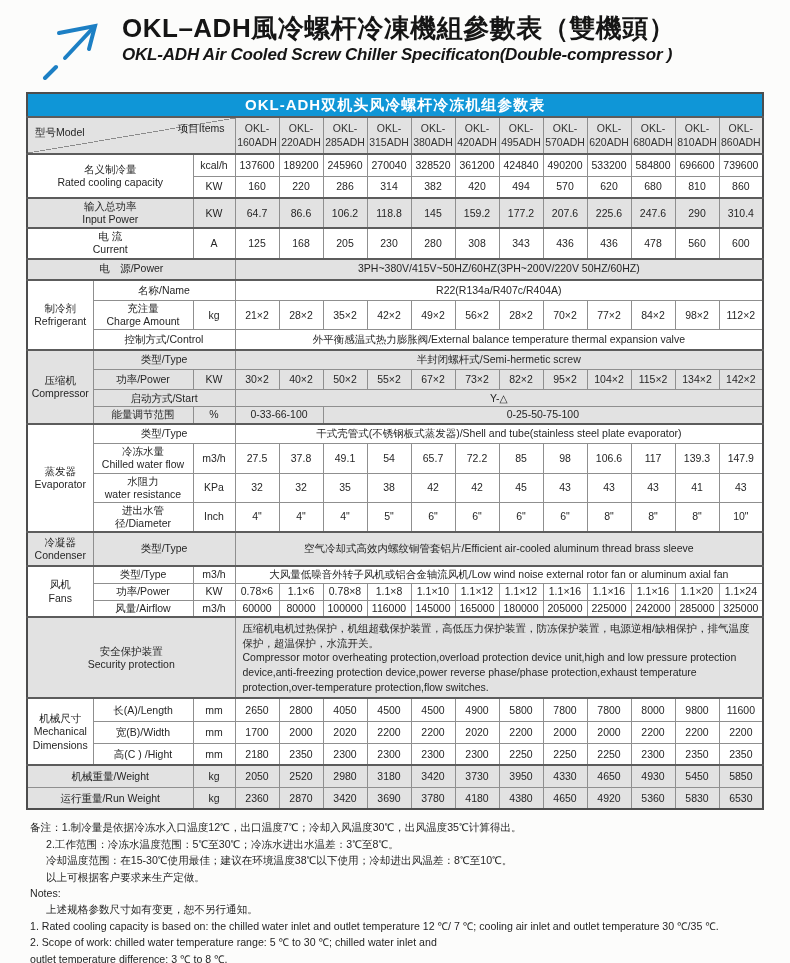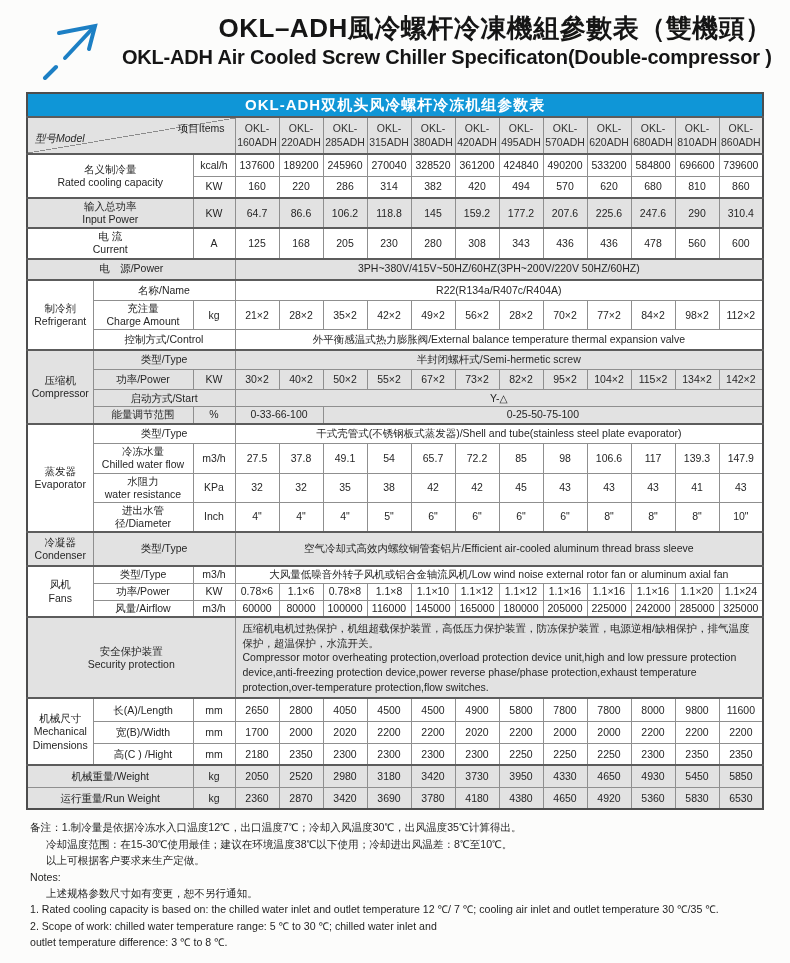"OKL-ADH Air Cooled Screw Chiller" .title-en { font-size: 20px -> 17px; font-style: none -> italic }
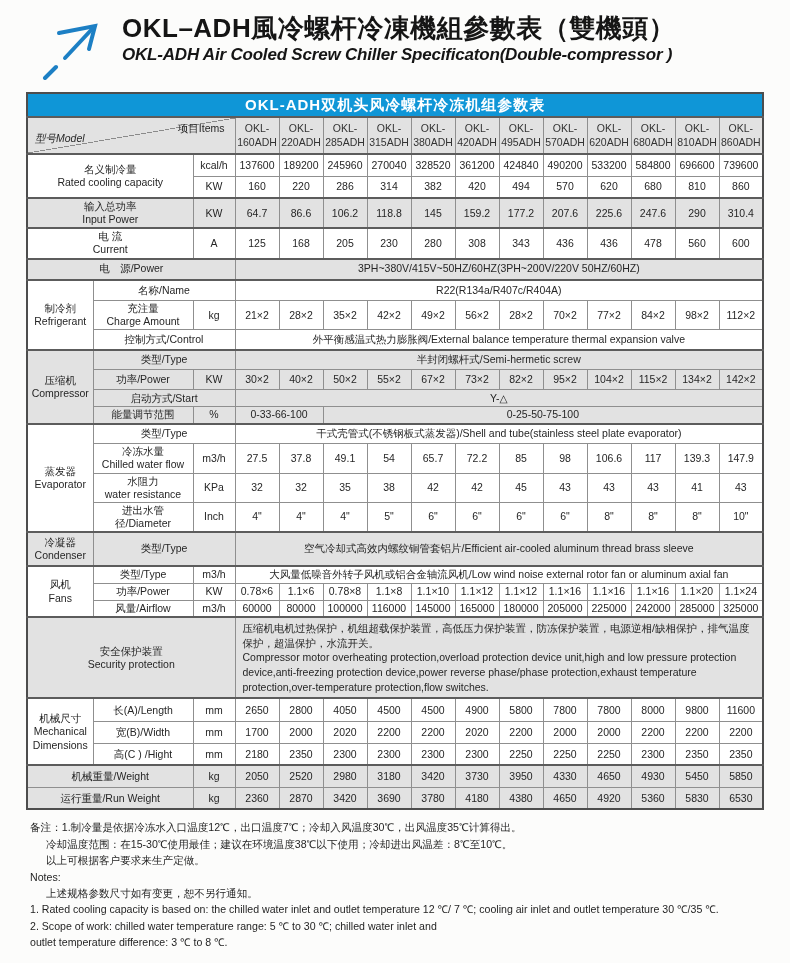"型号Model" .corner-model { bottom: 8px -> 14px; font-style: italic -> none }
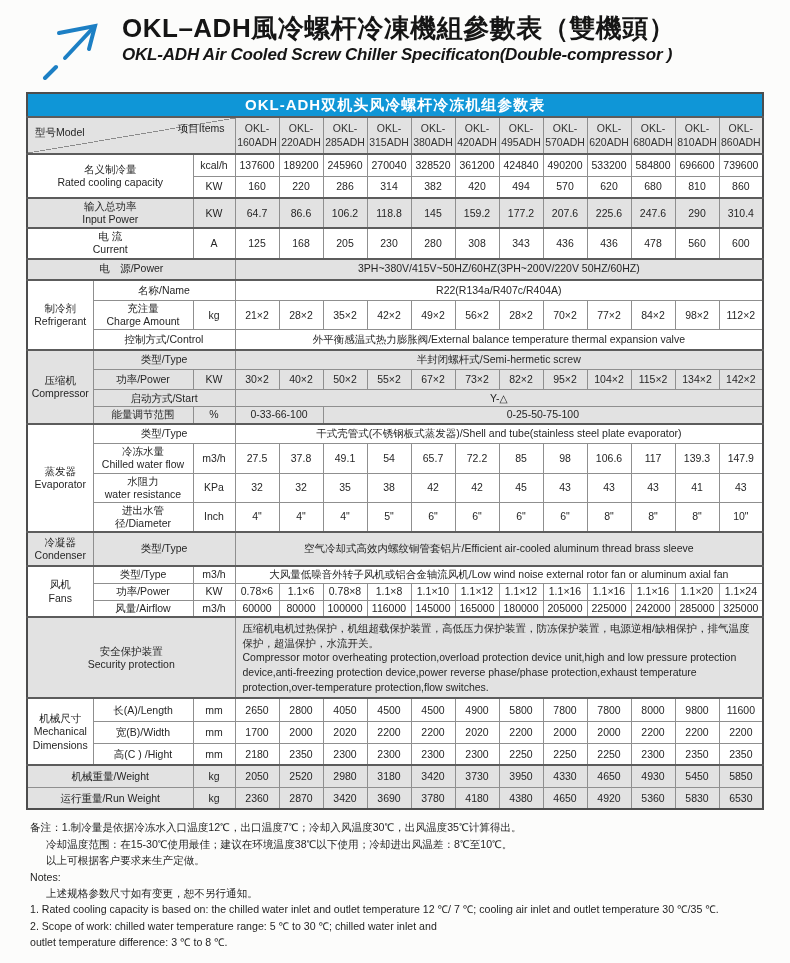"2.工作范围：冷冻水温度范围：5℃至30℃；冷冻水进出水温差：3℃至8℃。" div.note-line { html: none -> <div>2.工作范围：冷冻水温度范围：5℃至30℃；冷冻水进出水温差：3℃至8℃。</div> }
